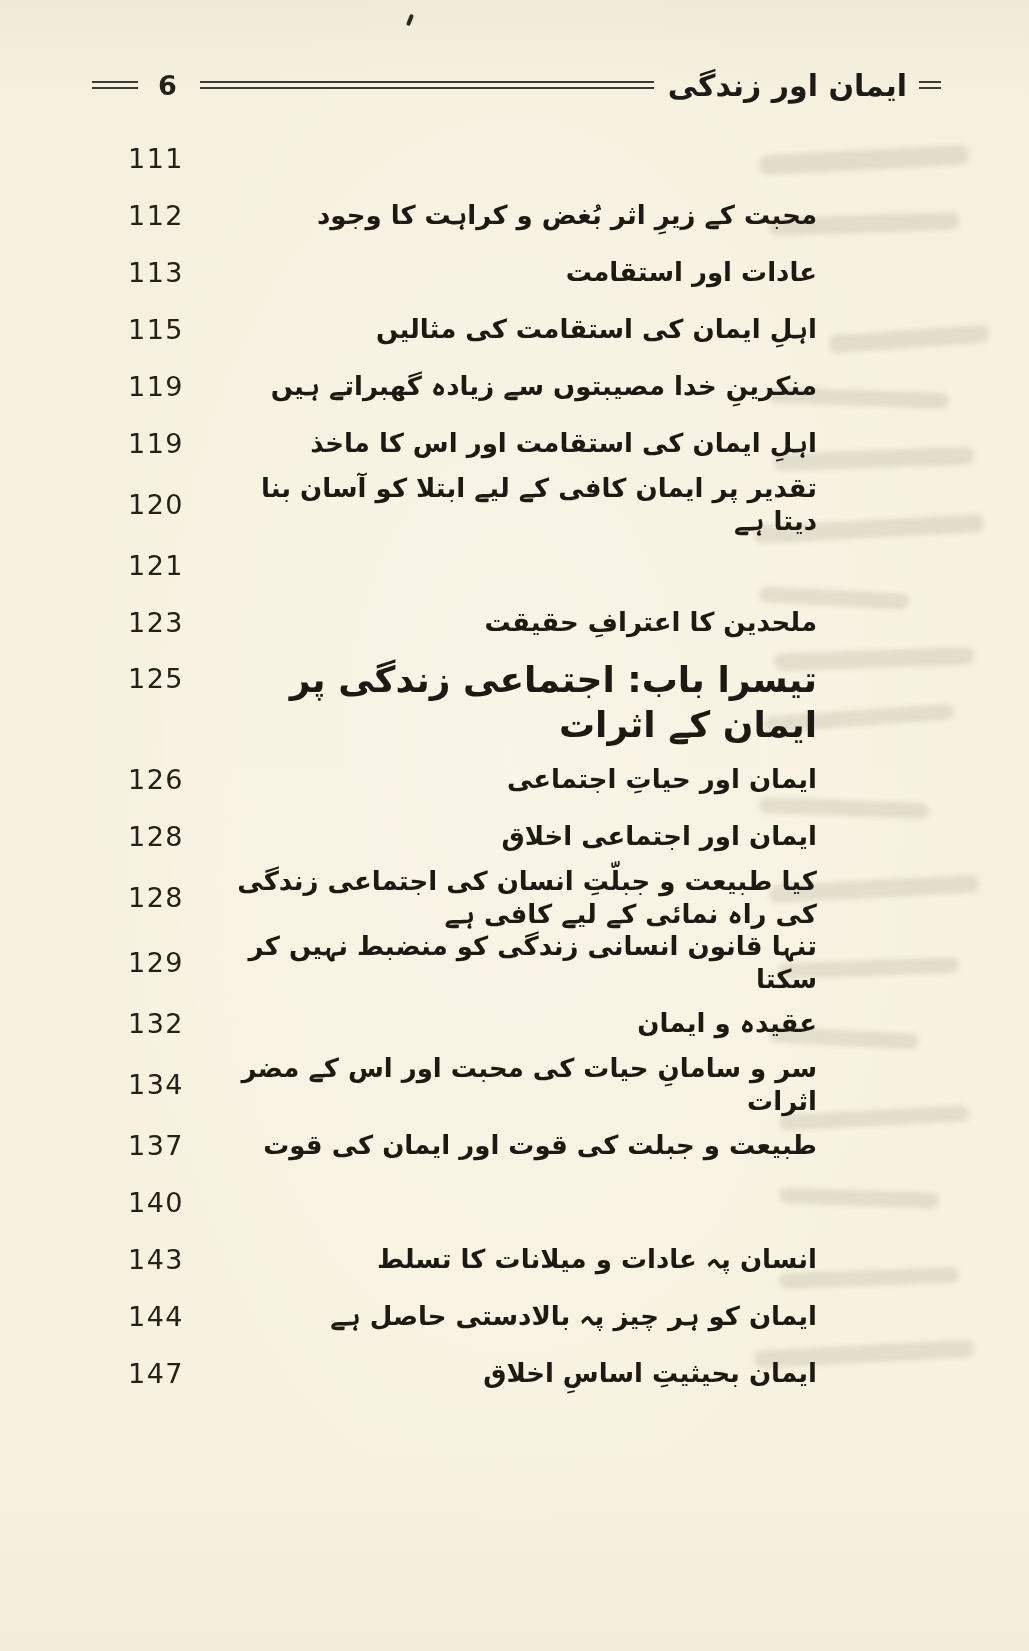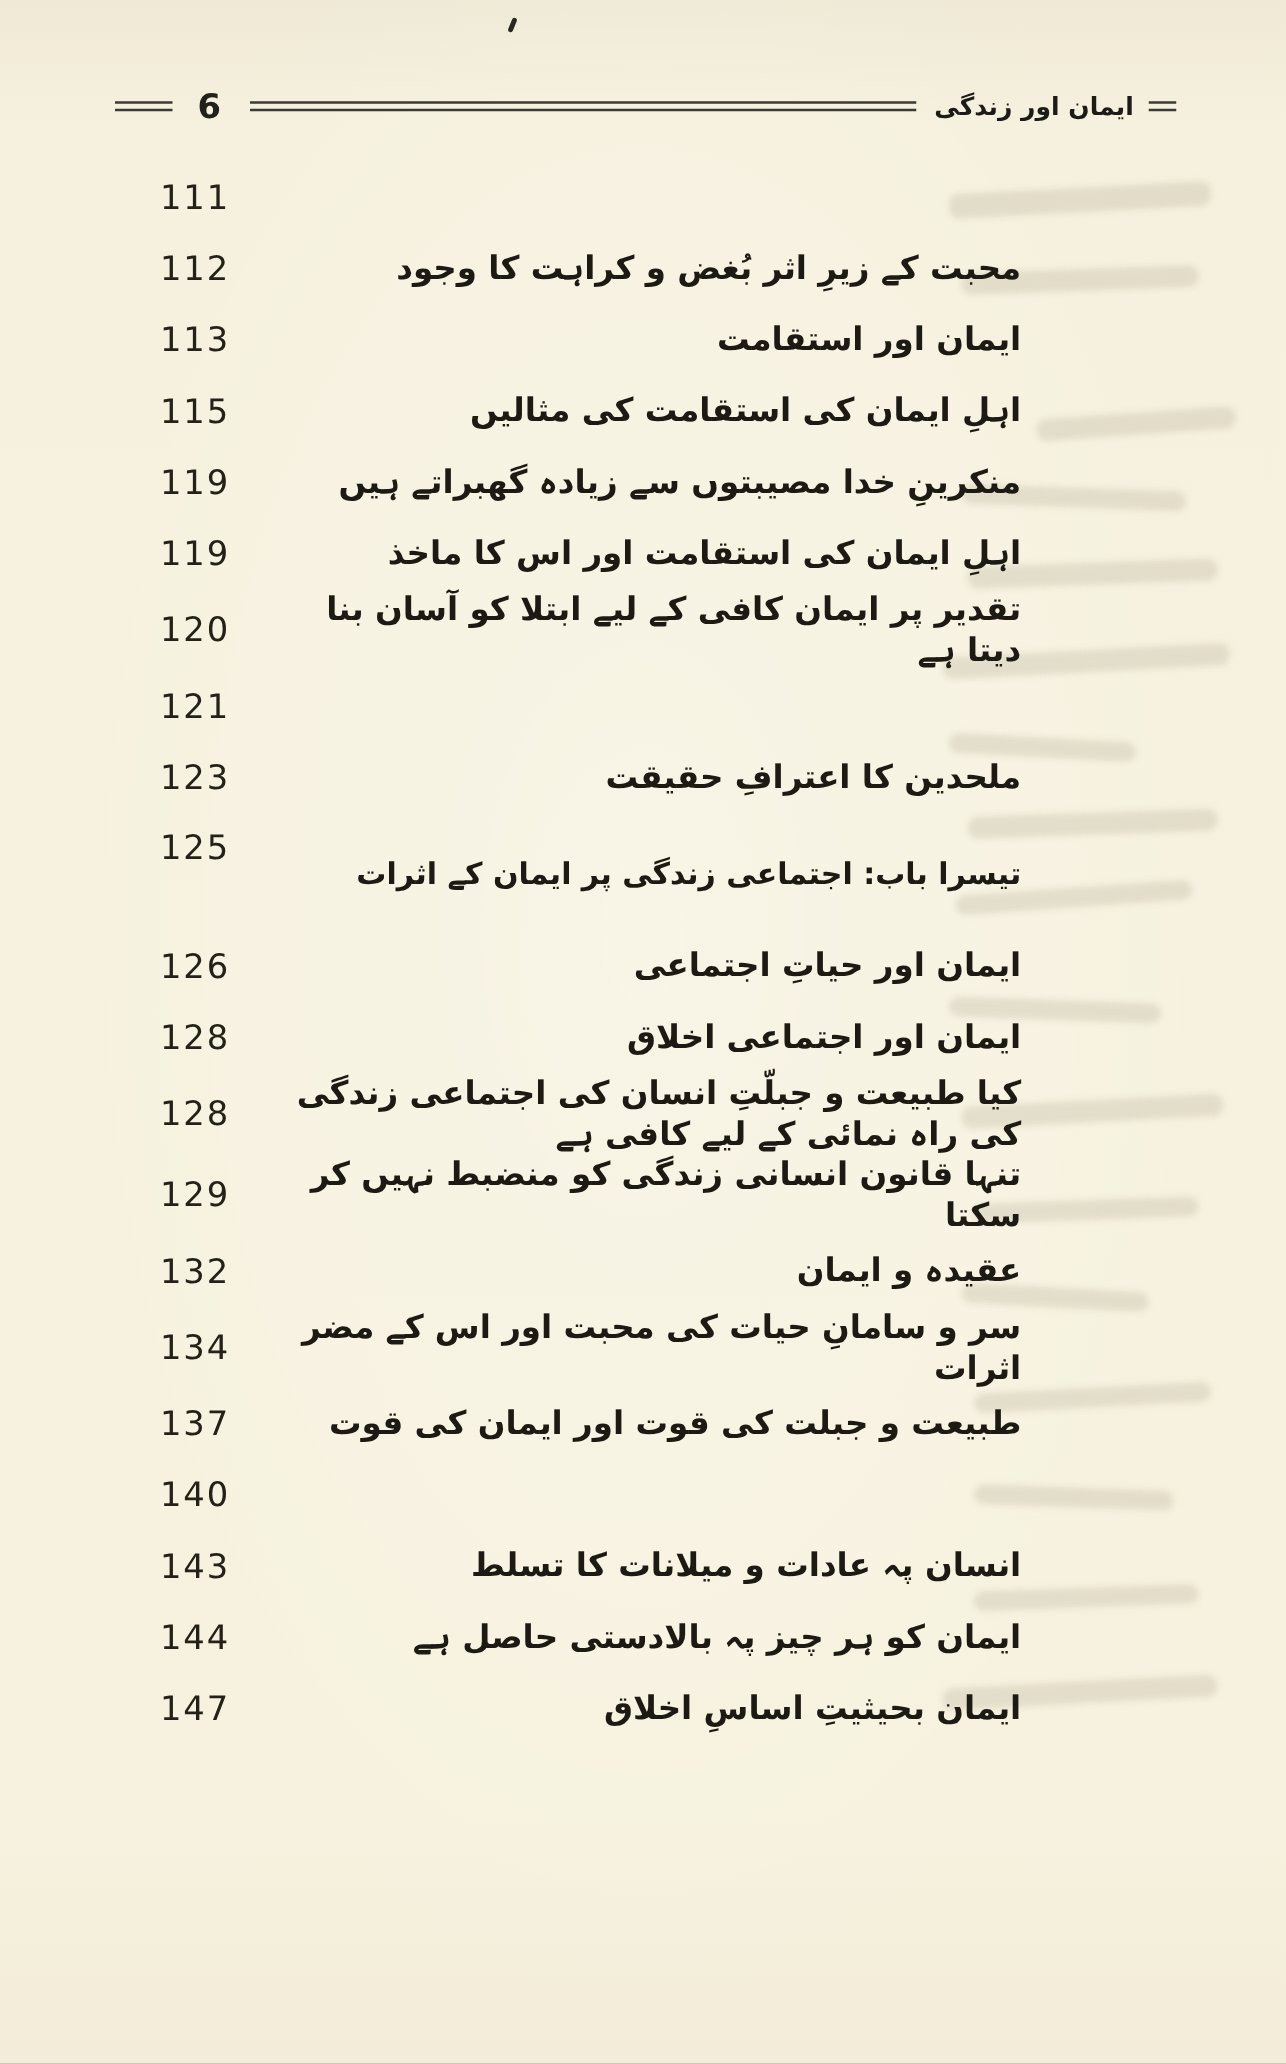"ایمان اور زندگی" .header .book-title { font-size: 20px -> 30px }
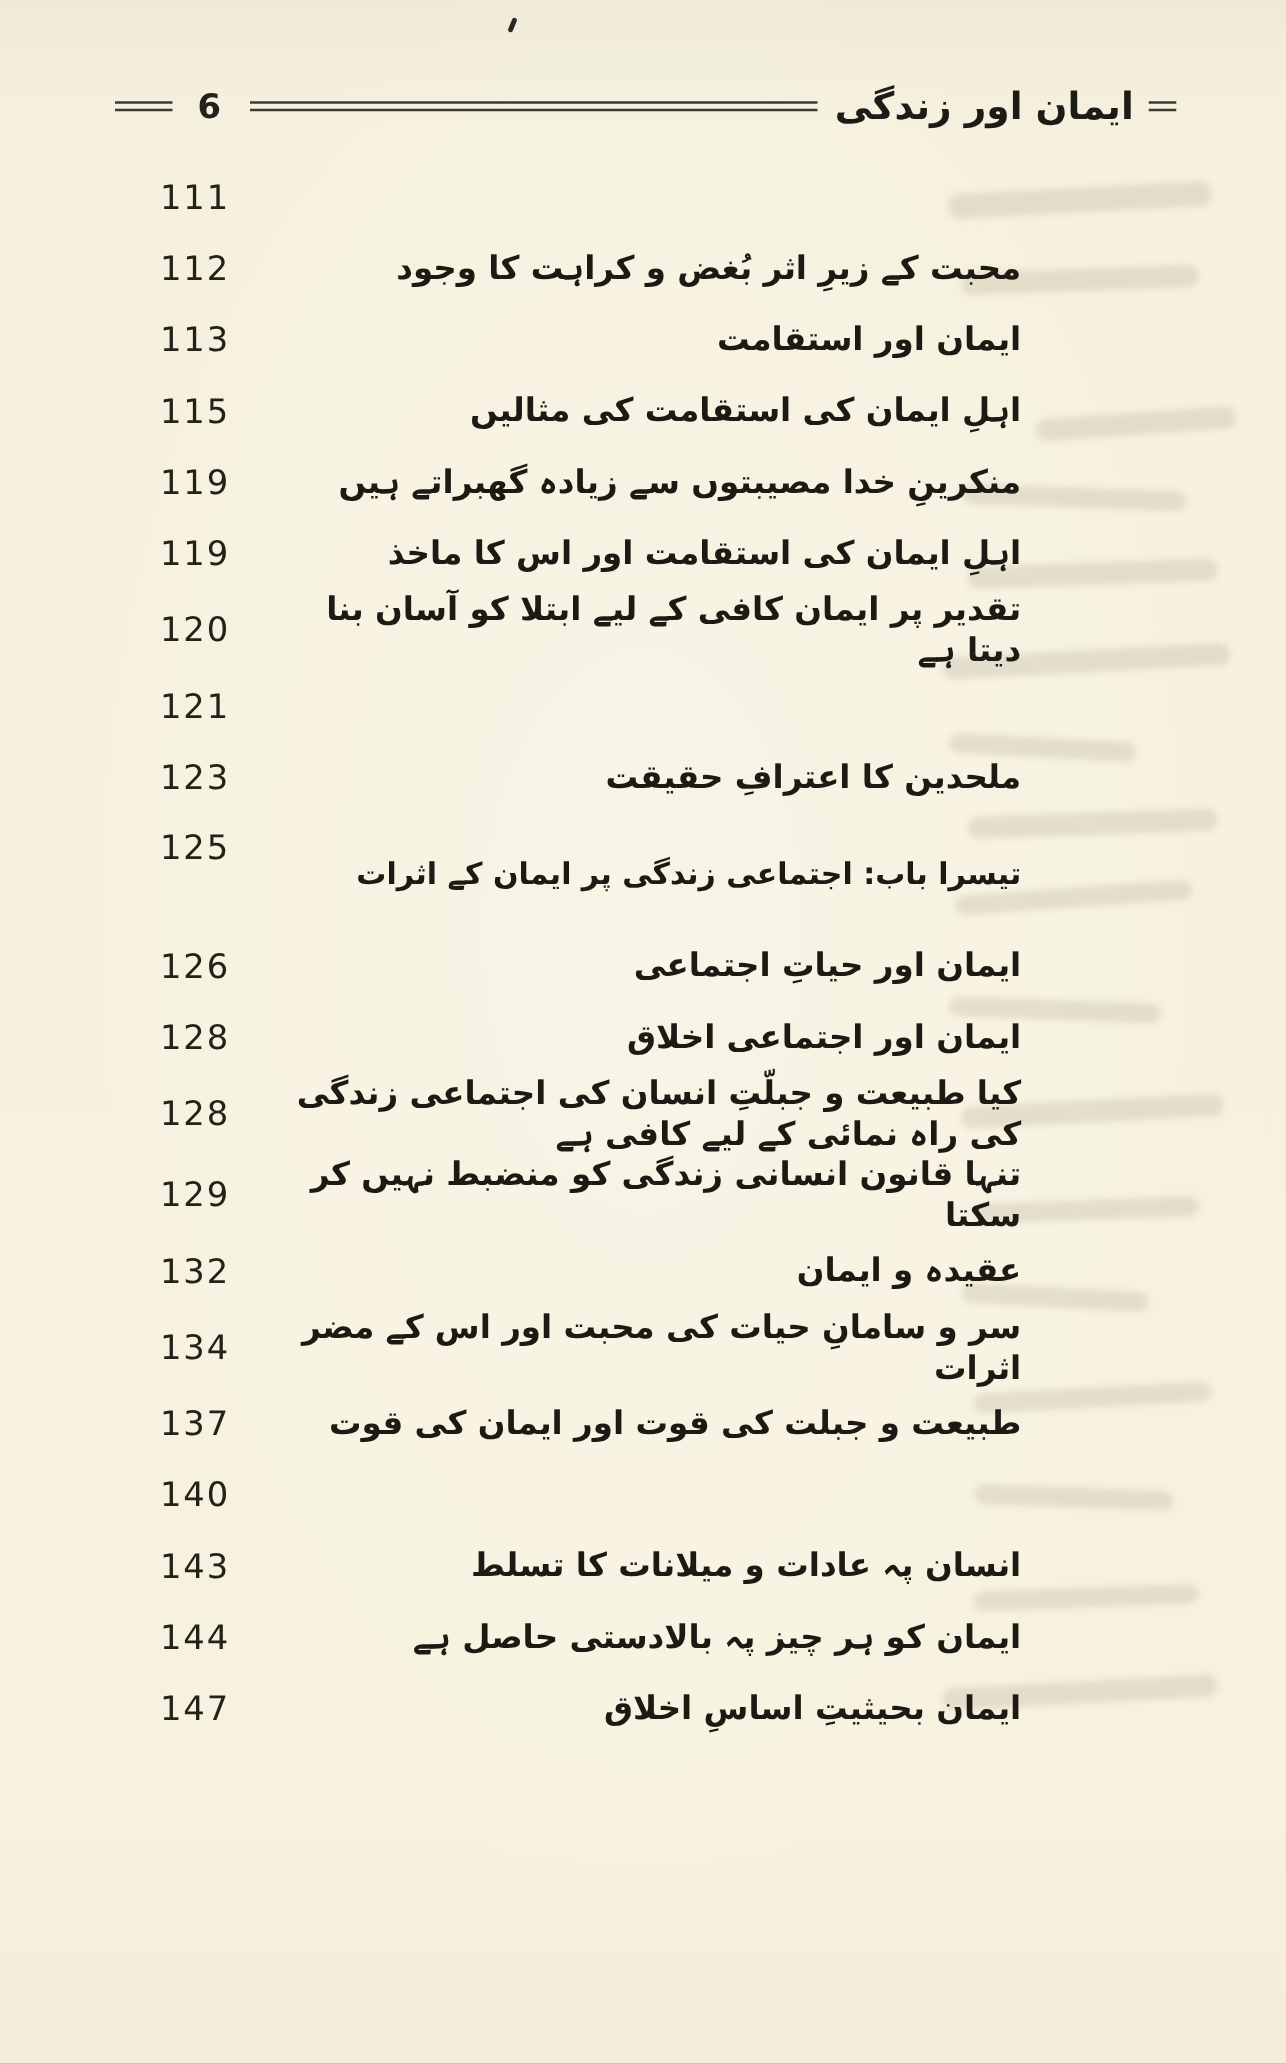"ایمان اور استقامت" span.title { text: ایمان -> عادات }
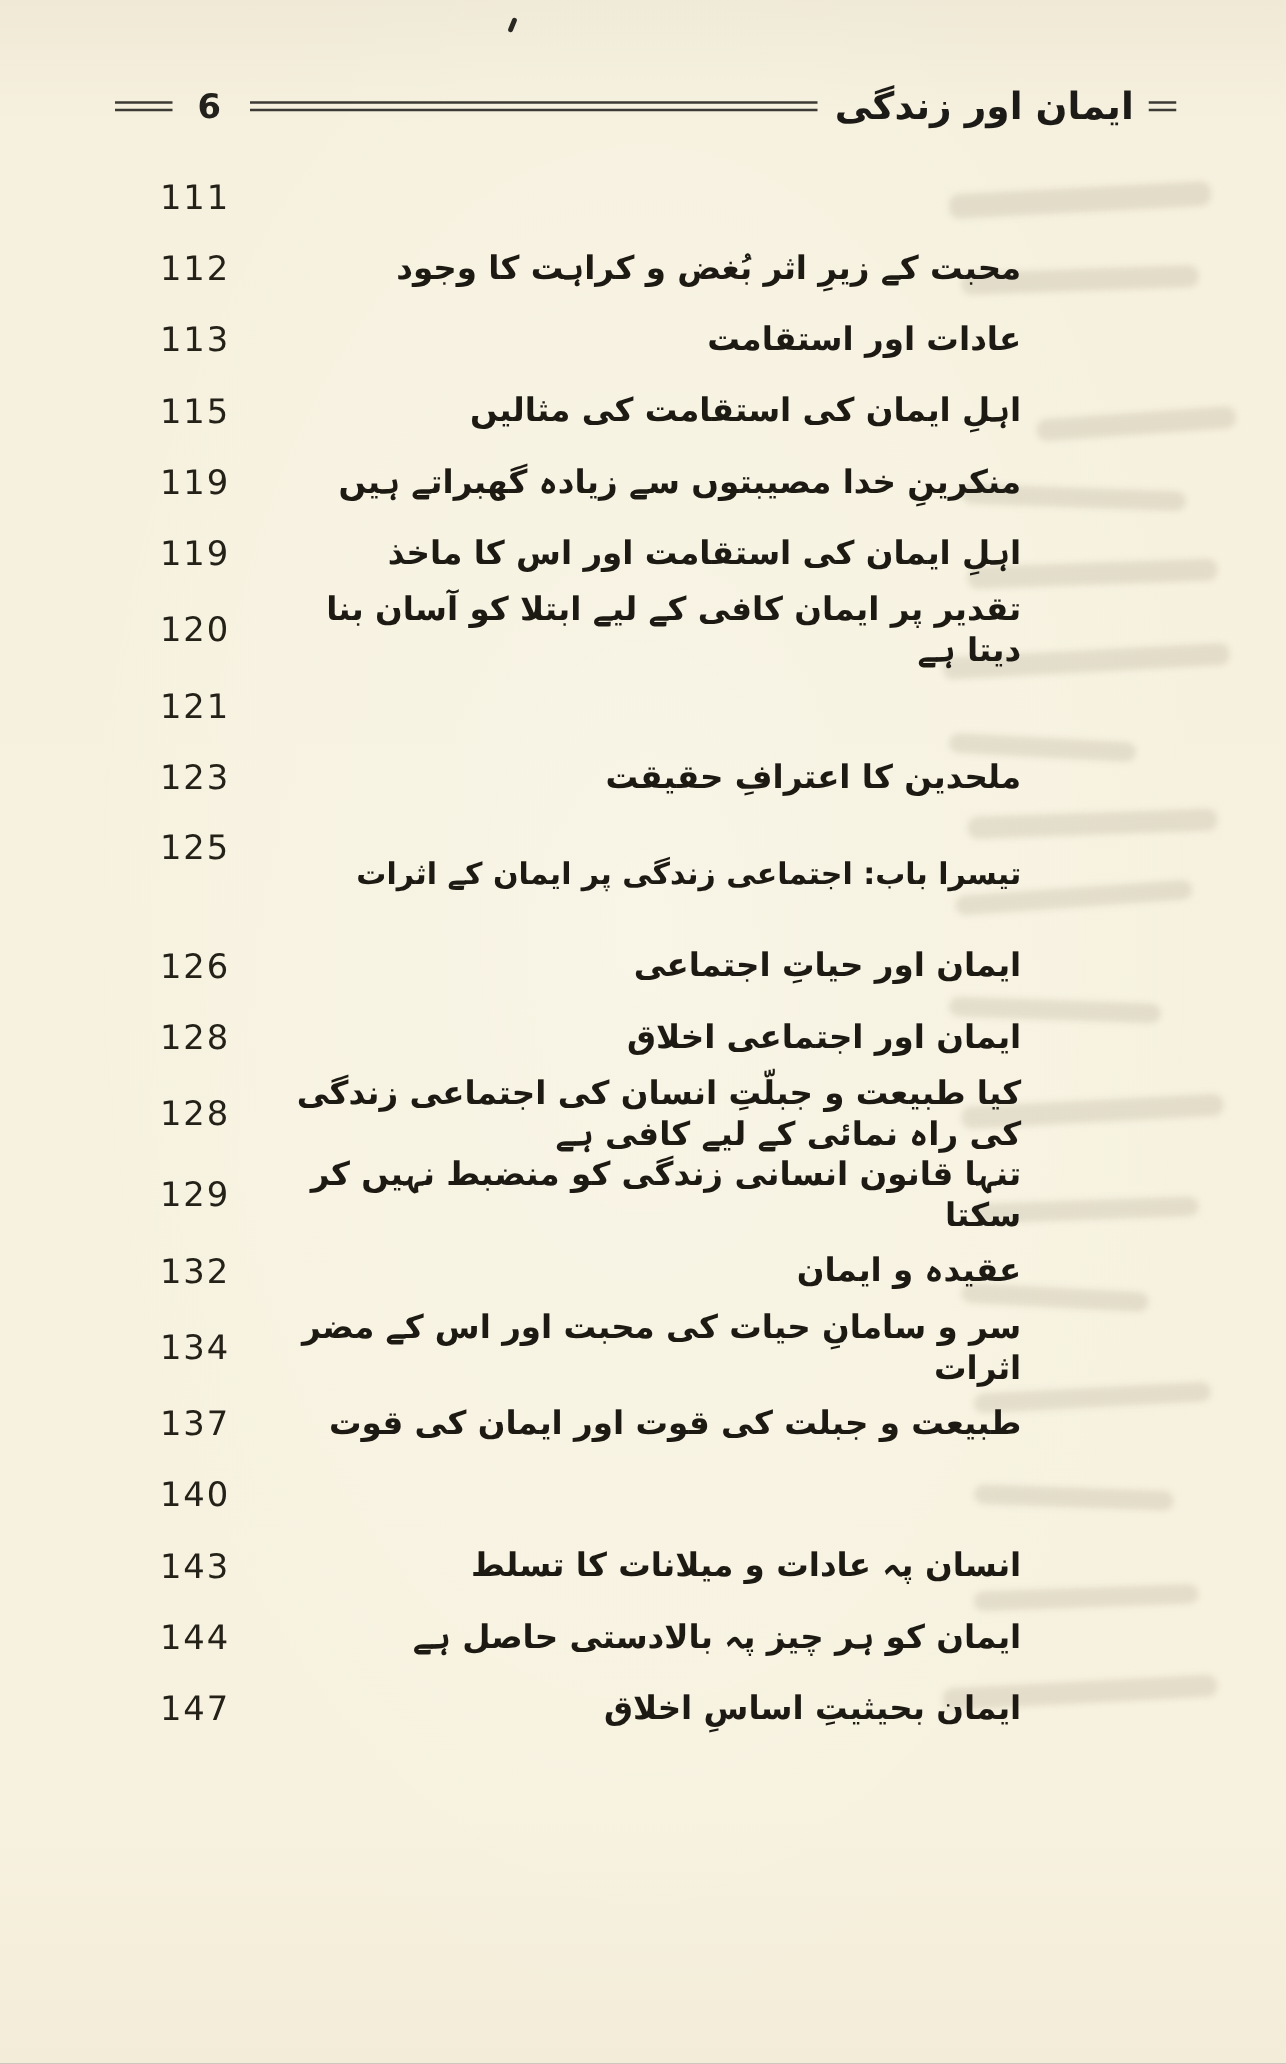"تیسرا باب: اجتماعی زندگی پر" .toc-row.chapter .title { font-size: 24px -> 36px }
